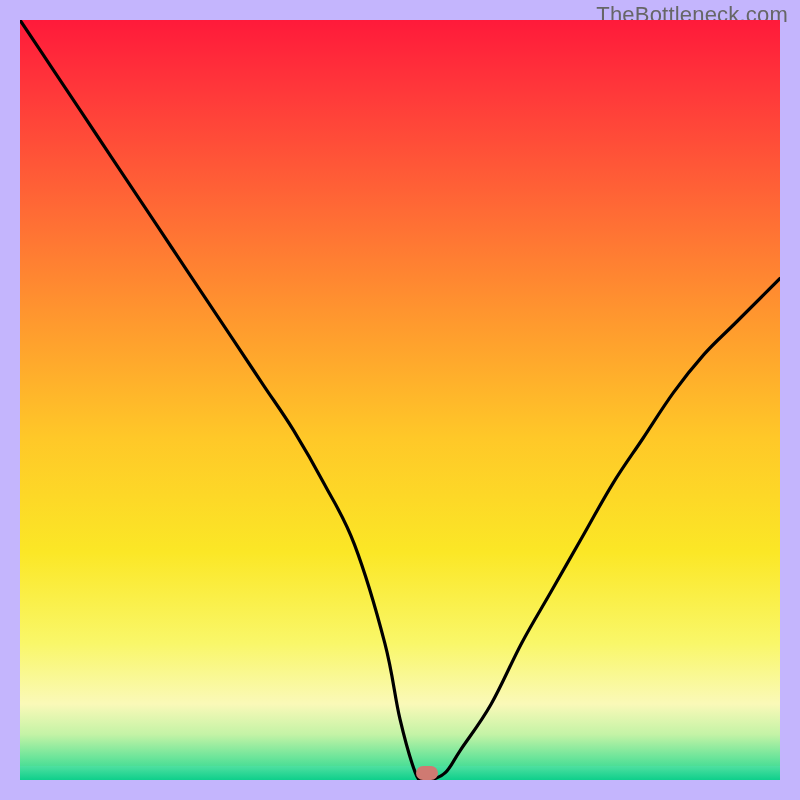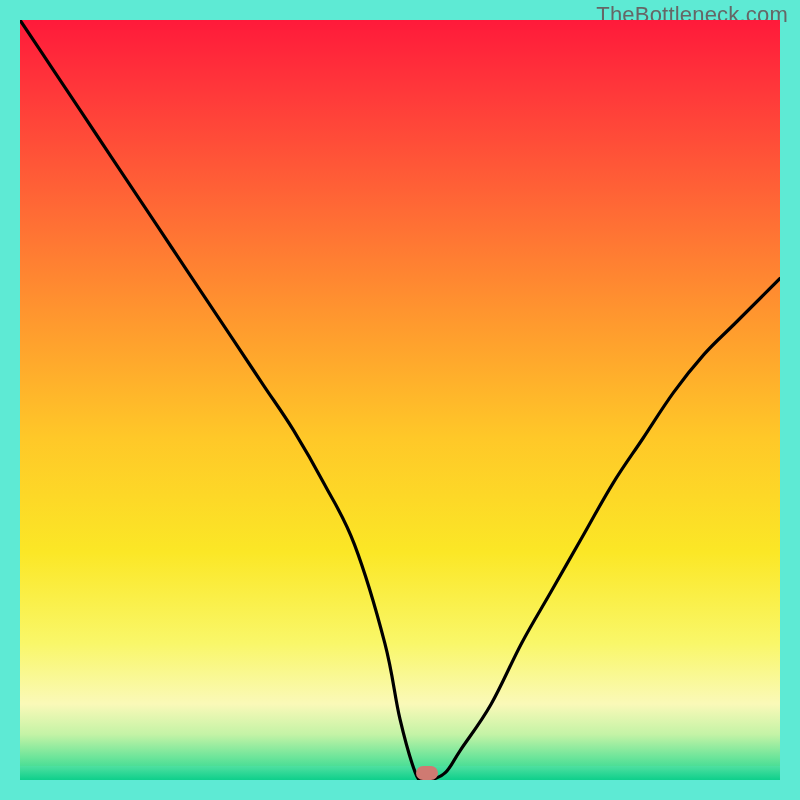"TheBottleneck.com" .frame { background: #5eead4 -> #c4b5fd }
